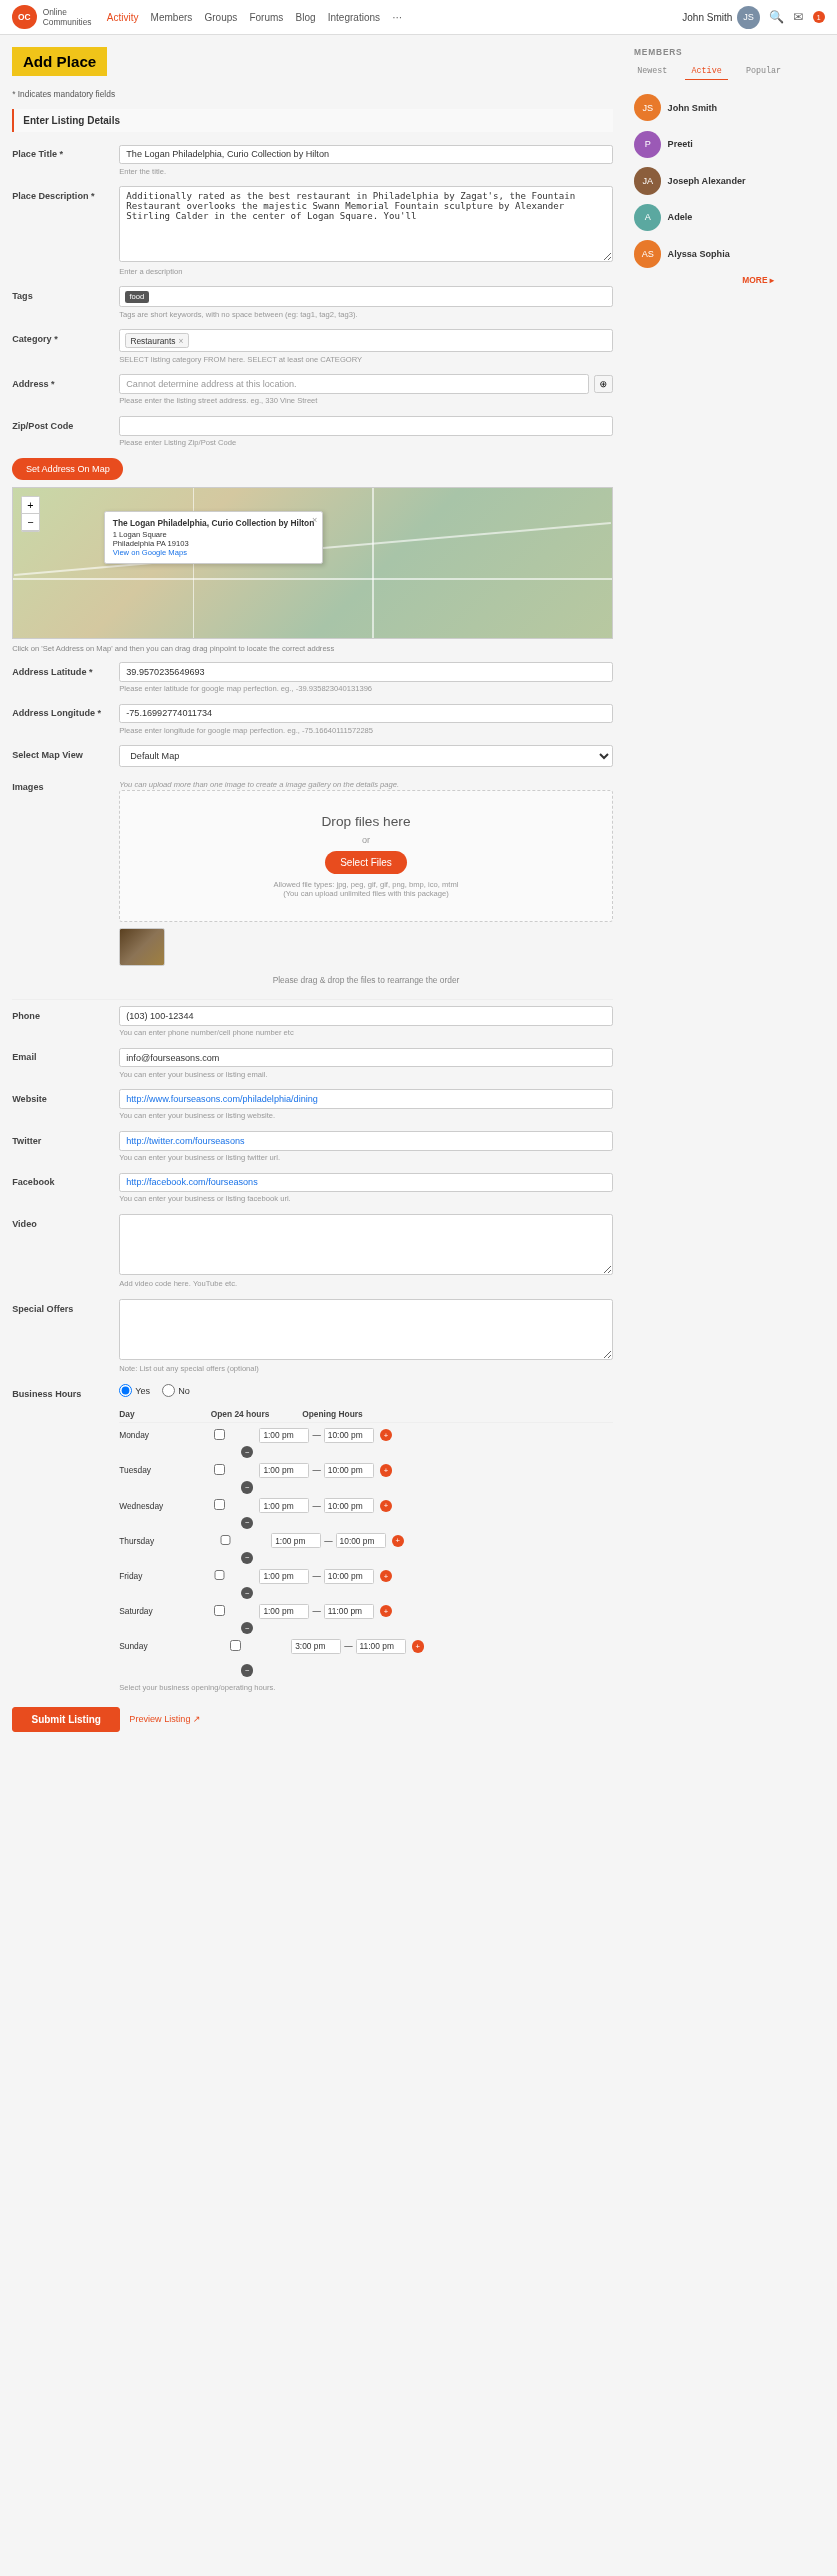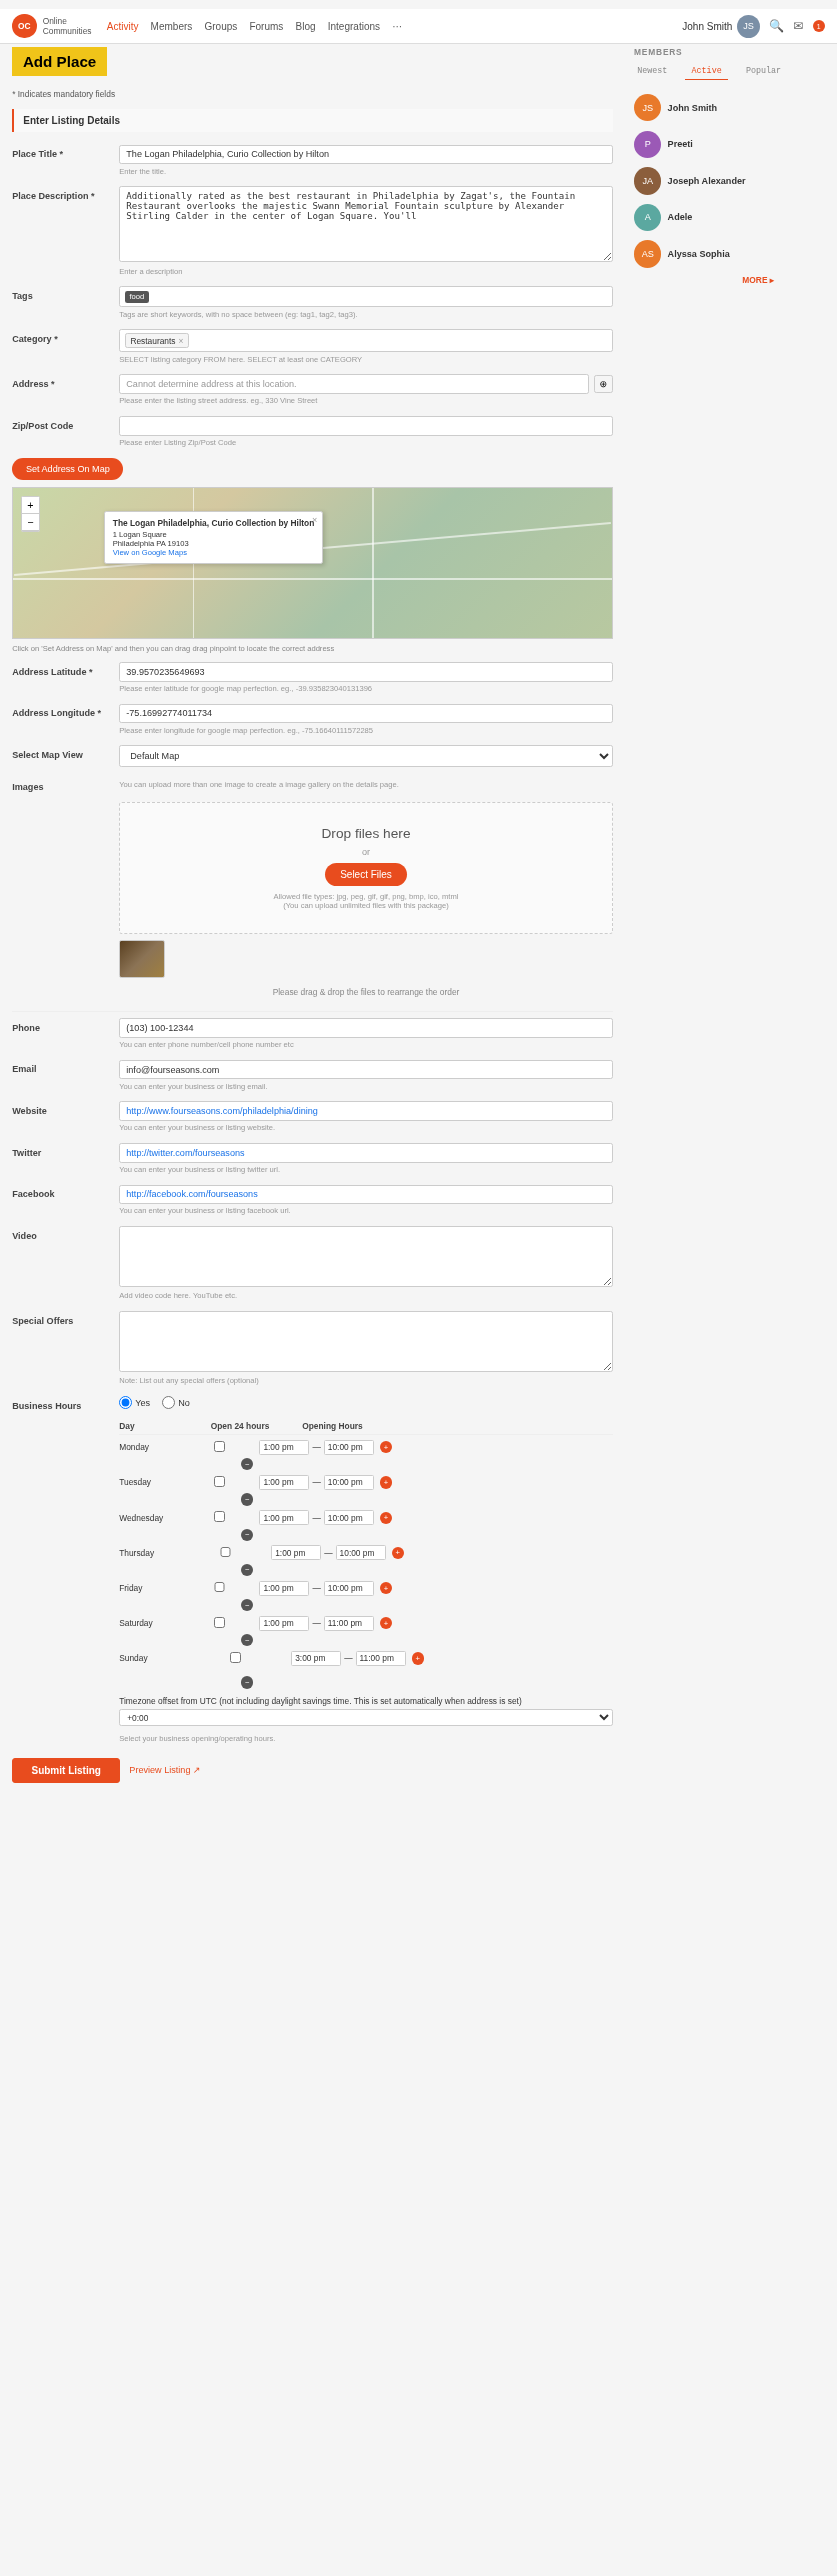"OC" .navbar { top: 9px -> 0 }
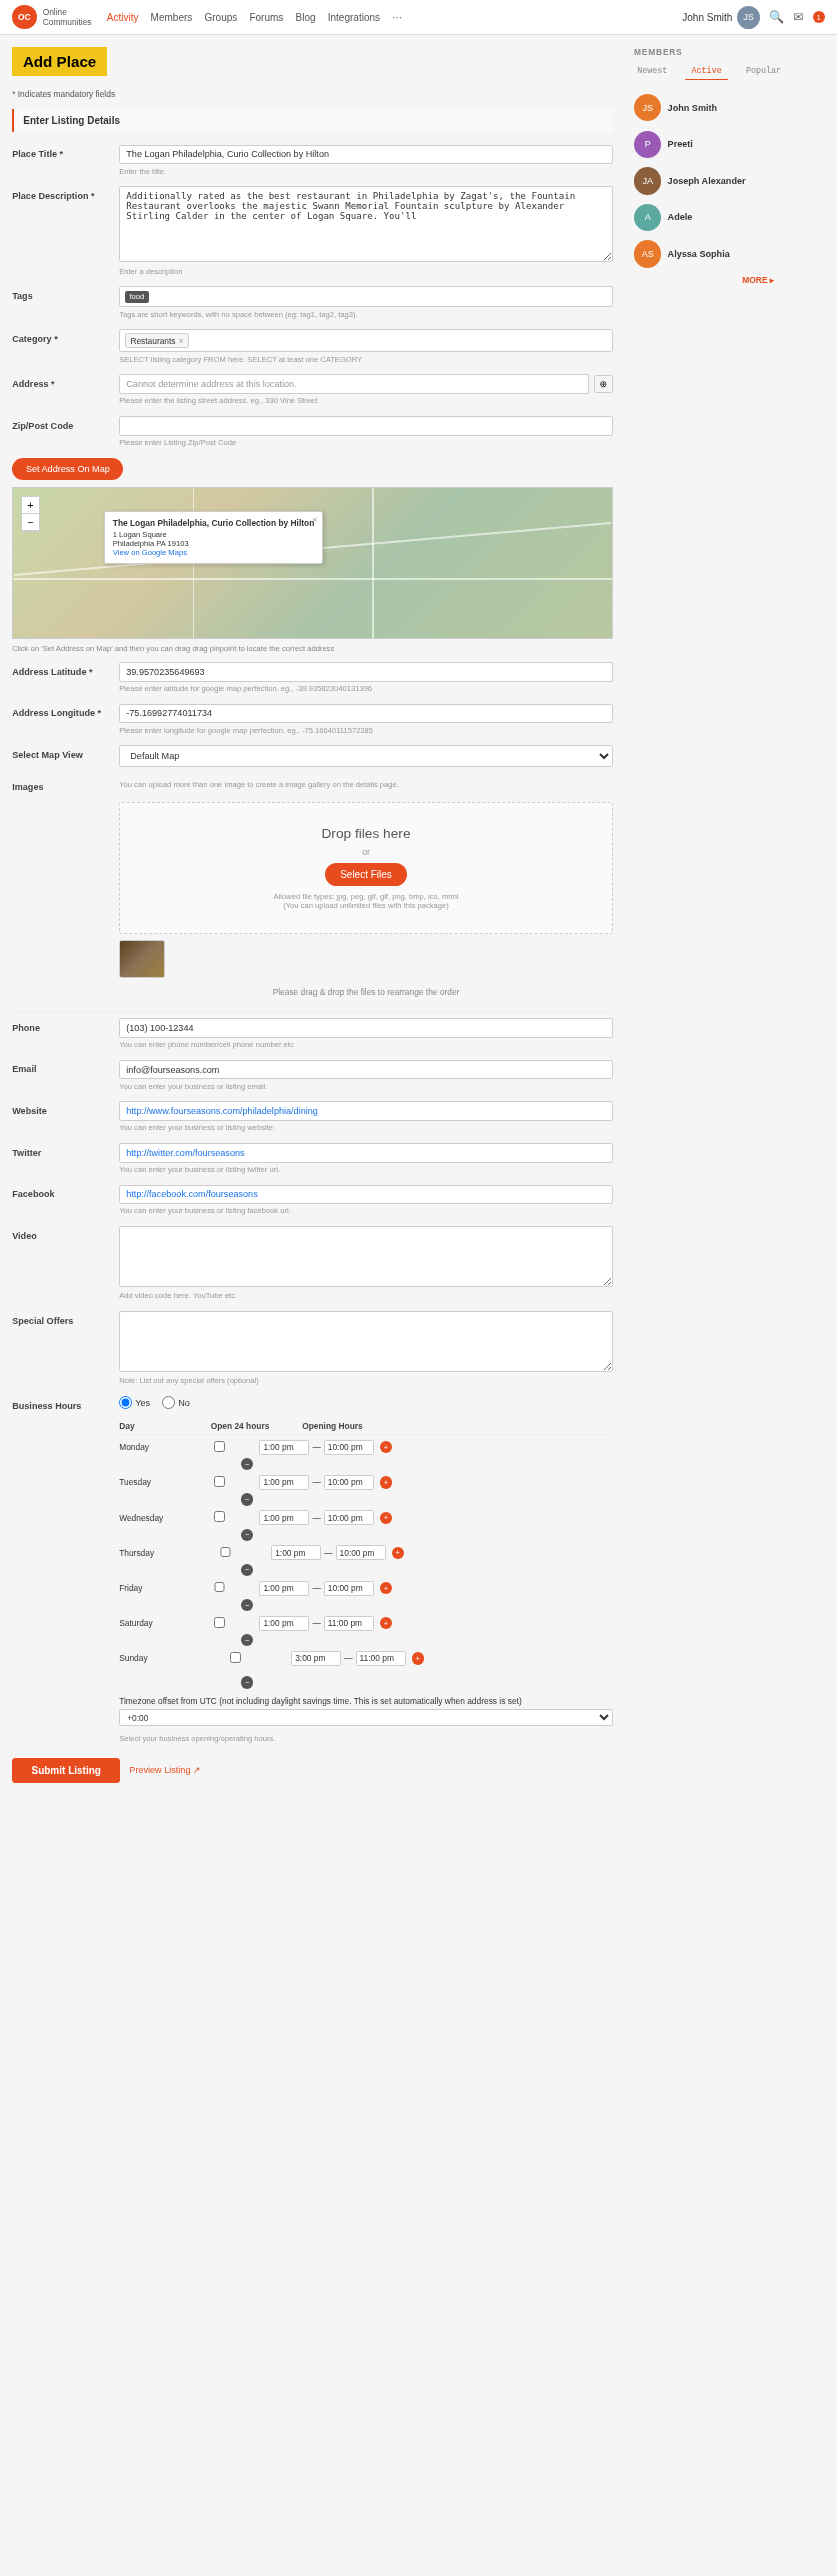"You can upload more than" div.field-hint { font-style: none -> italic; margin-bottom: 13px -> 1px }
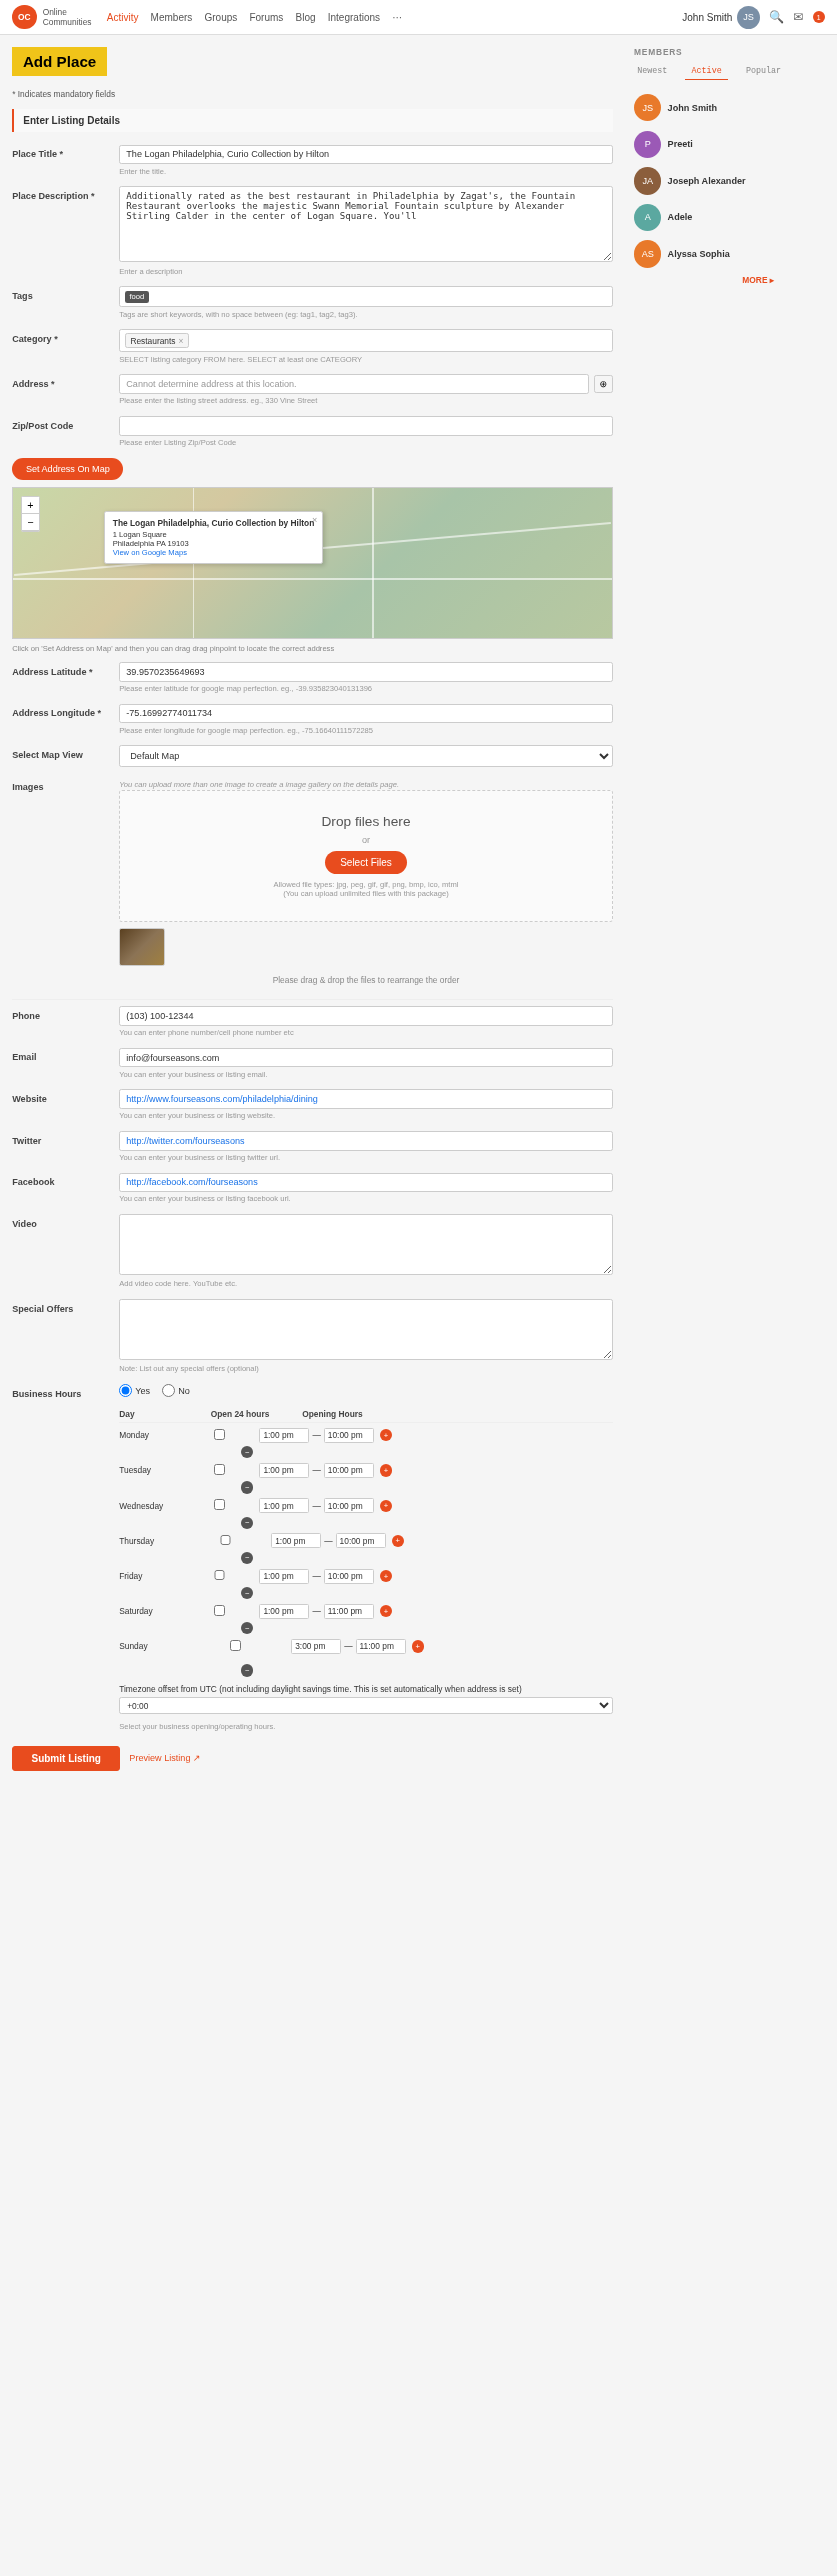"Timezone offset from UTC (not" div.timezone-row { html: <div> <div>Timezone offset from UTC (not including daylight savings time. This is set automatically when address is set)</div> <select> <option>+0:00</option> </select> </div> -> none }
